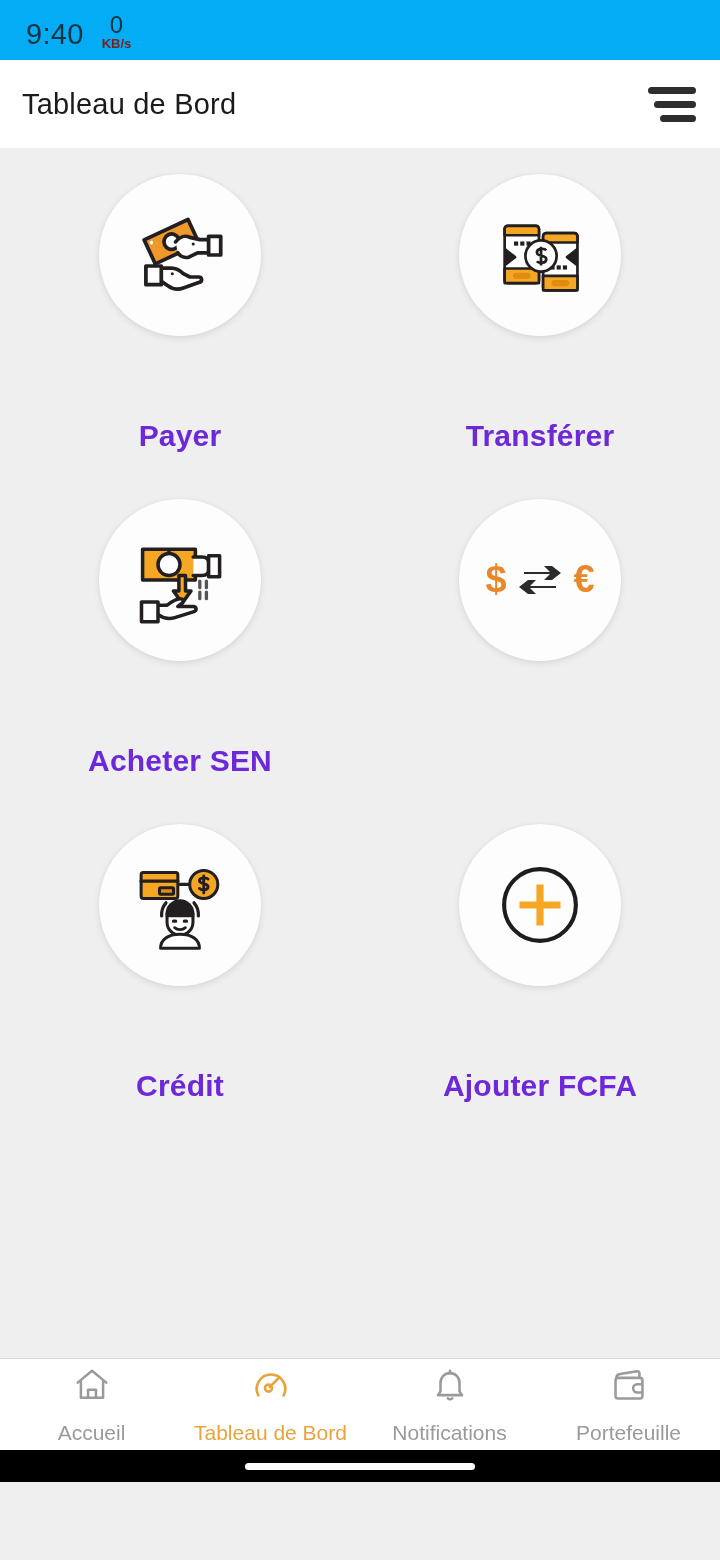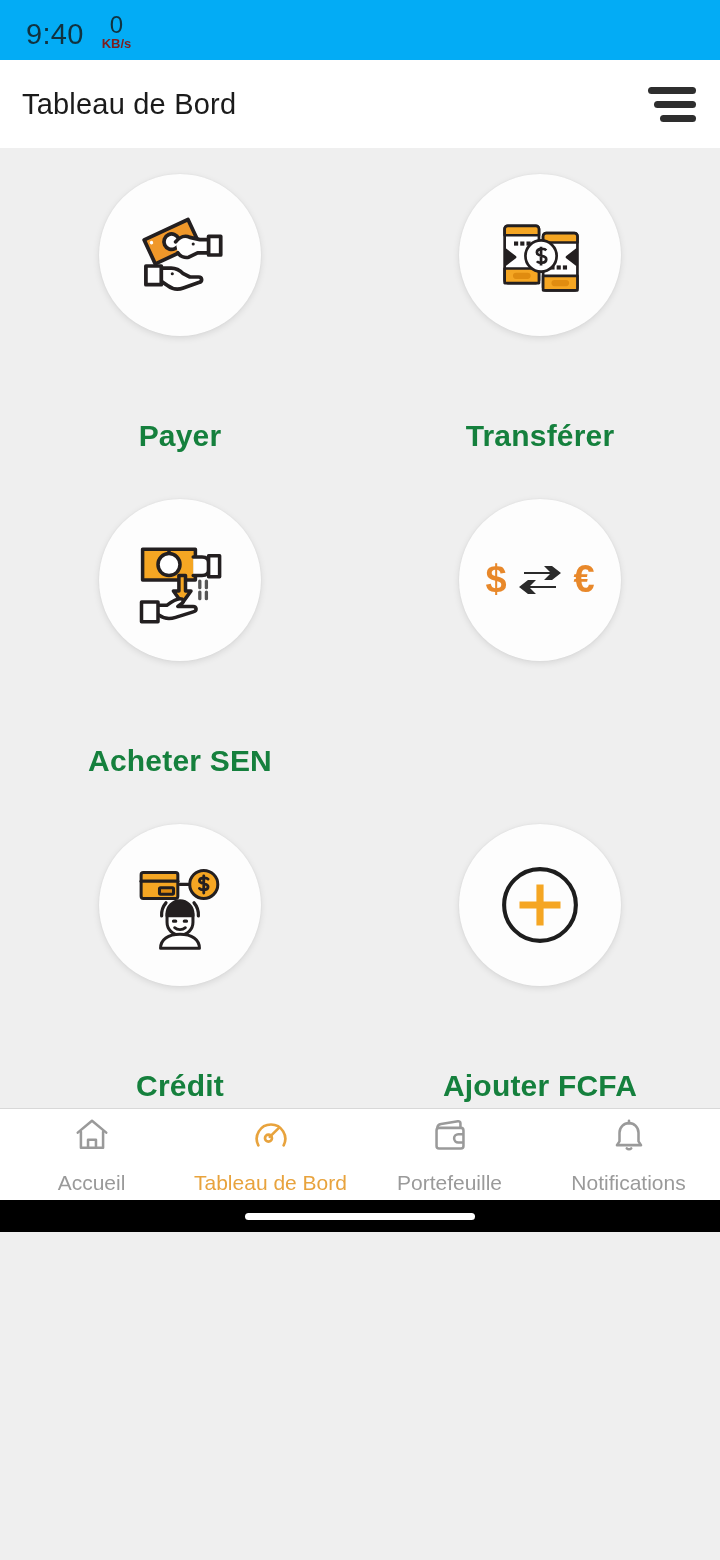"9:40" .phone { height: 1232px -> 1482px }
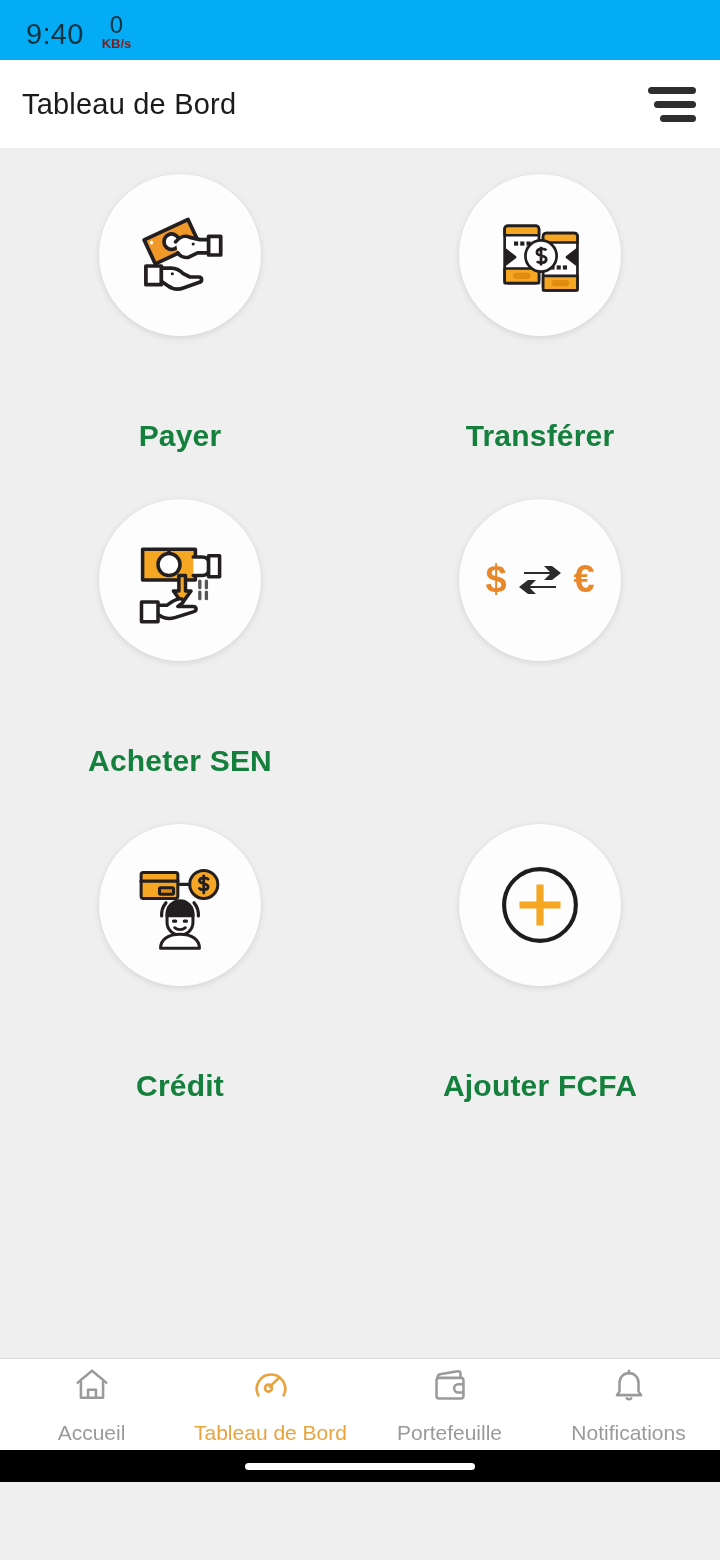"Payer" .tile-label { color: #15803d -> #6d28d9 }
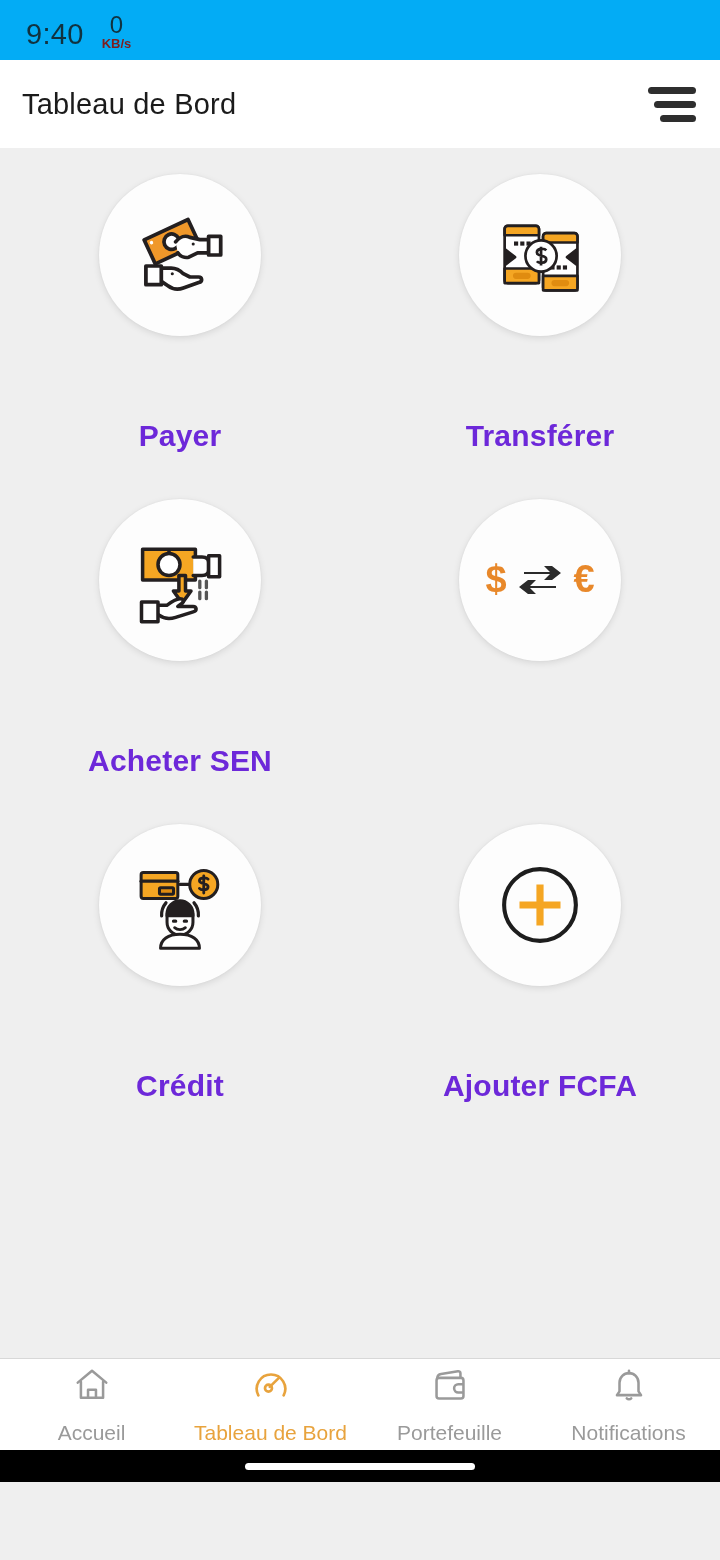"Portefeuille" div.nav-item { order: before "Notifications" -> after "Notifications" }
